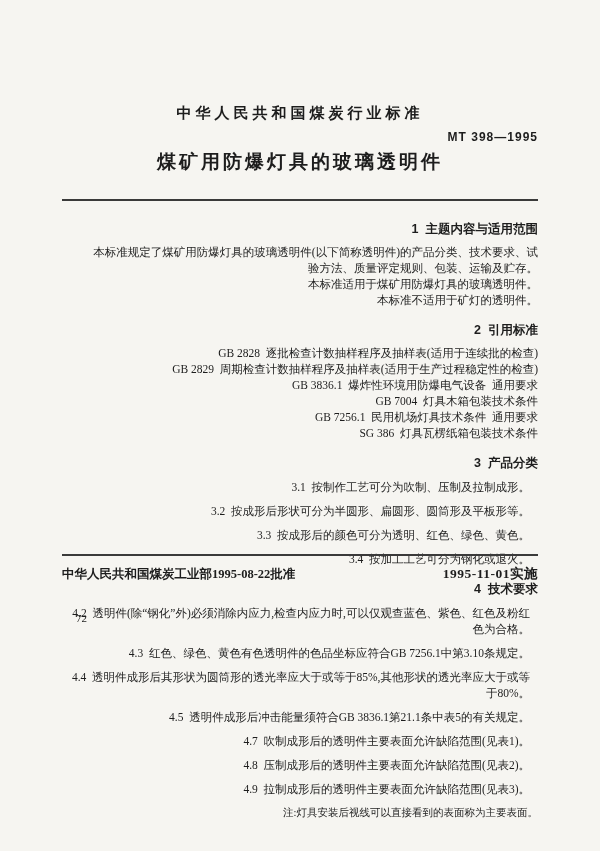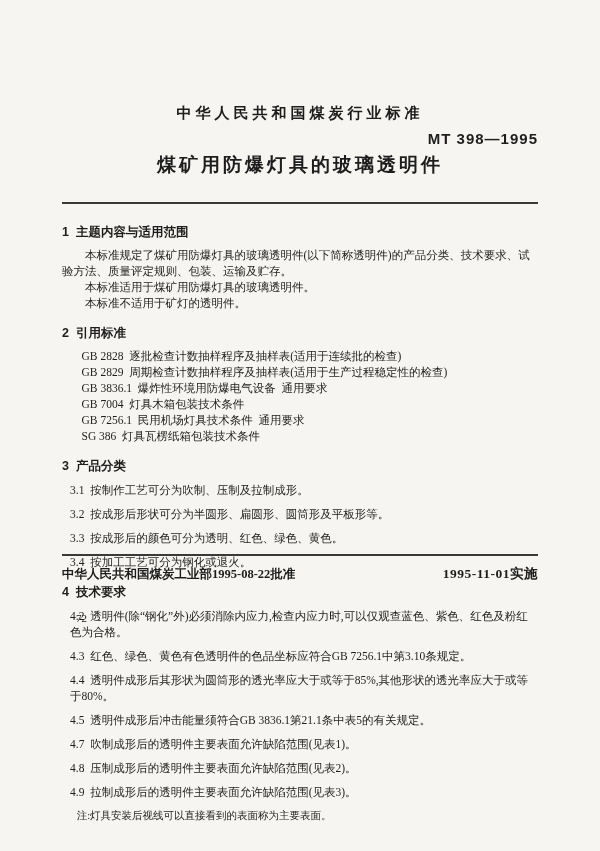"MT 398—1995" .std-number { font-size: 15px -> 12px }
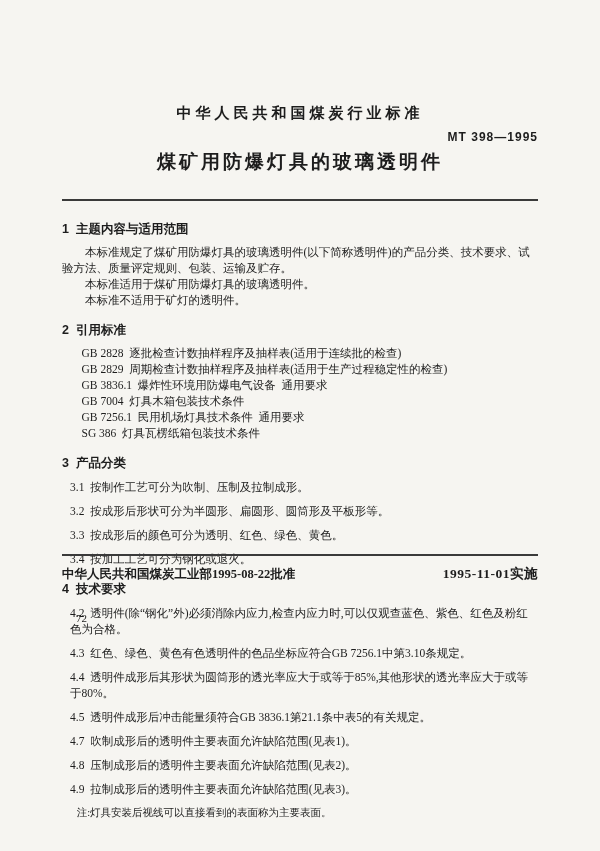"1 主题内容与适用范围" .doc-body { text-align: none -> right }
